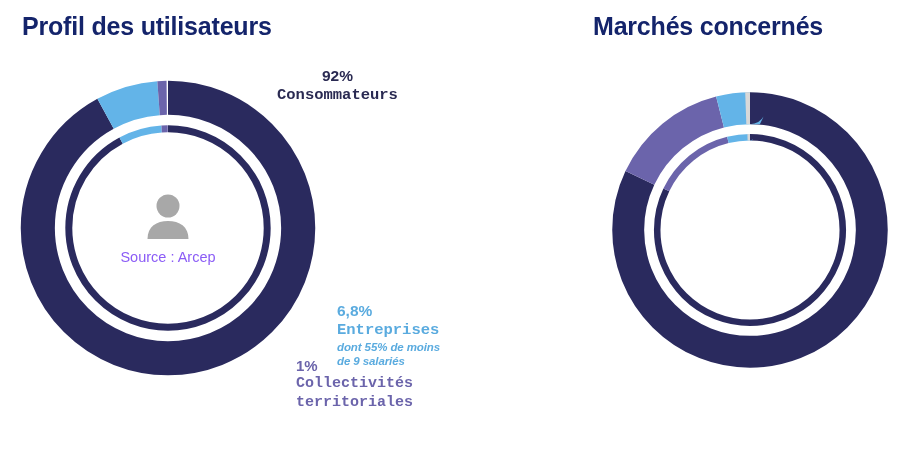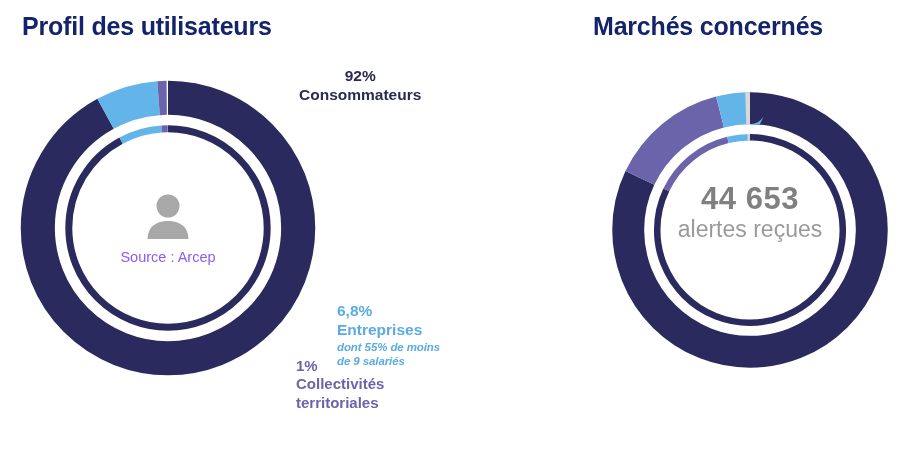"92%" #lbl-consommateurs { left: 299px -> 277px }
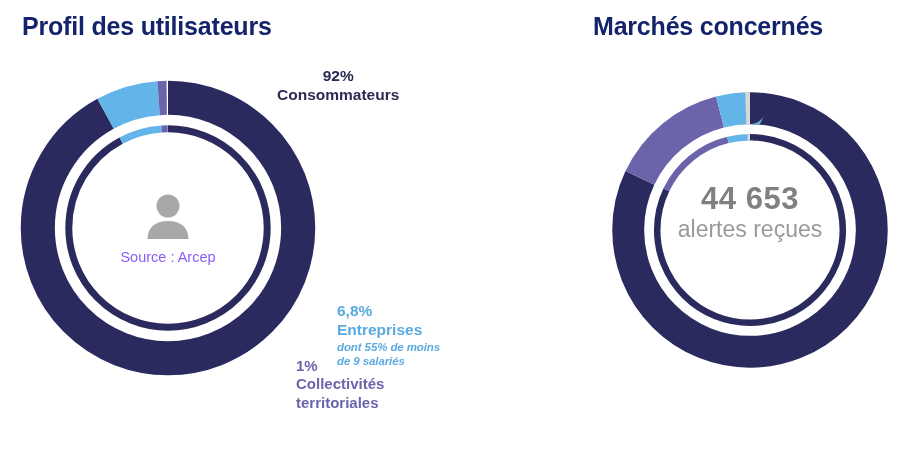"Consommateurs" .callout .name { font-family: none -> Liberation Mono, monospace }
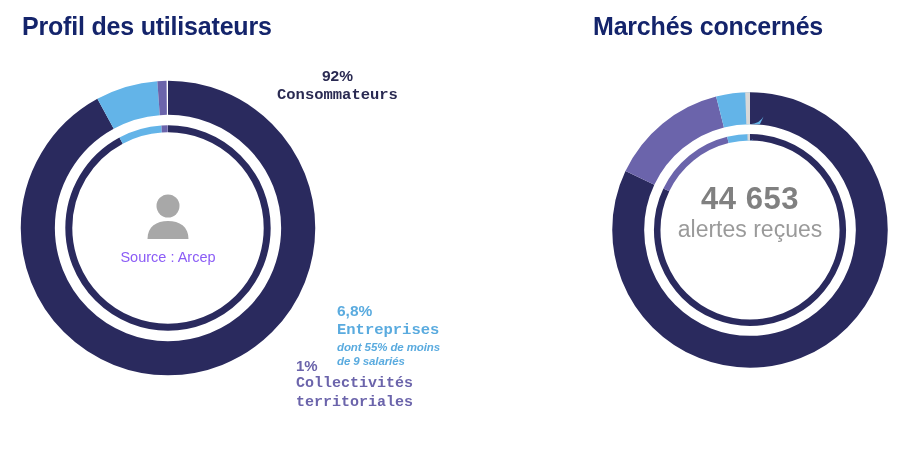"44 653" div.center-stack { html: <div> <div>44 653</div> <div>alertes reçues</div> </div> -> none }
